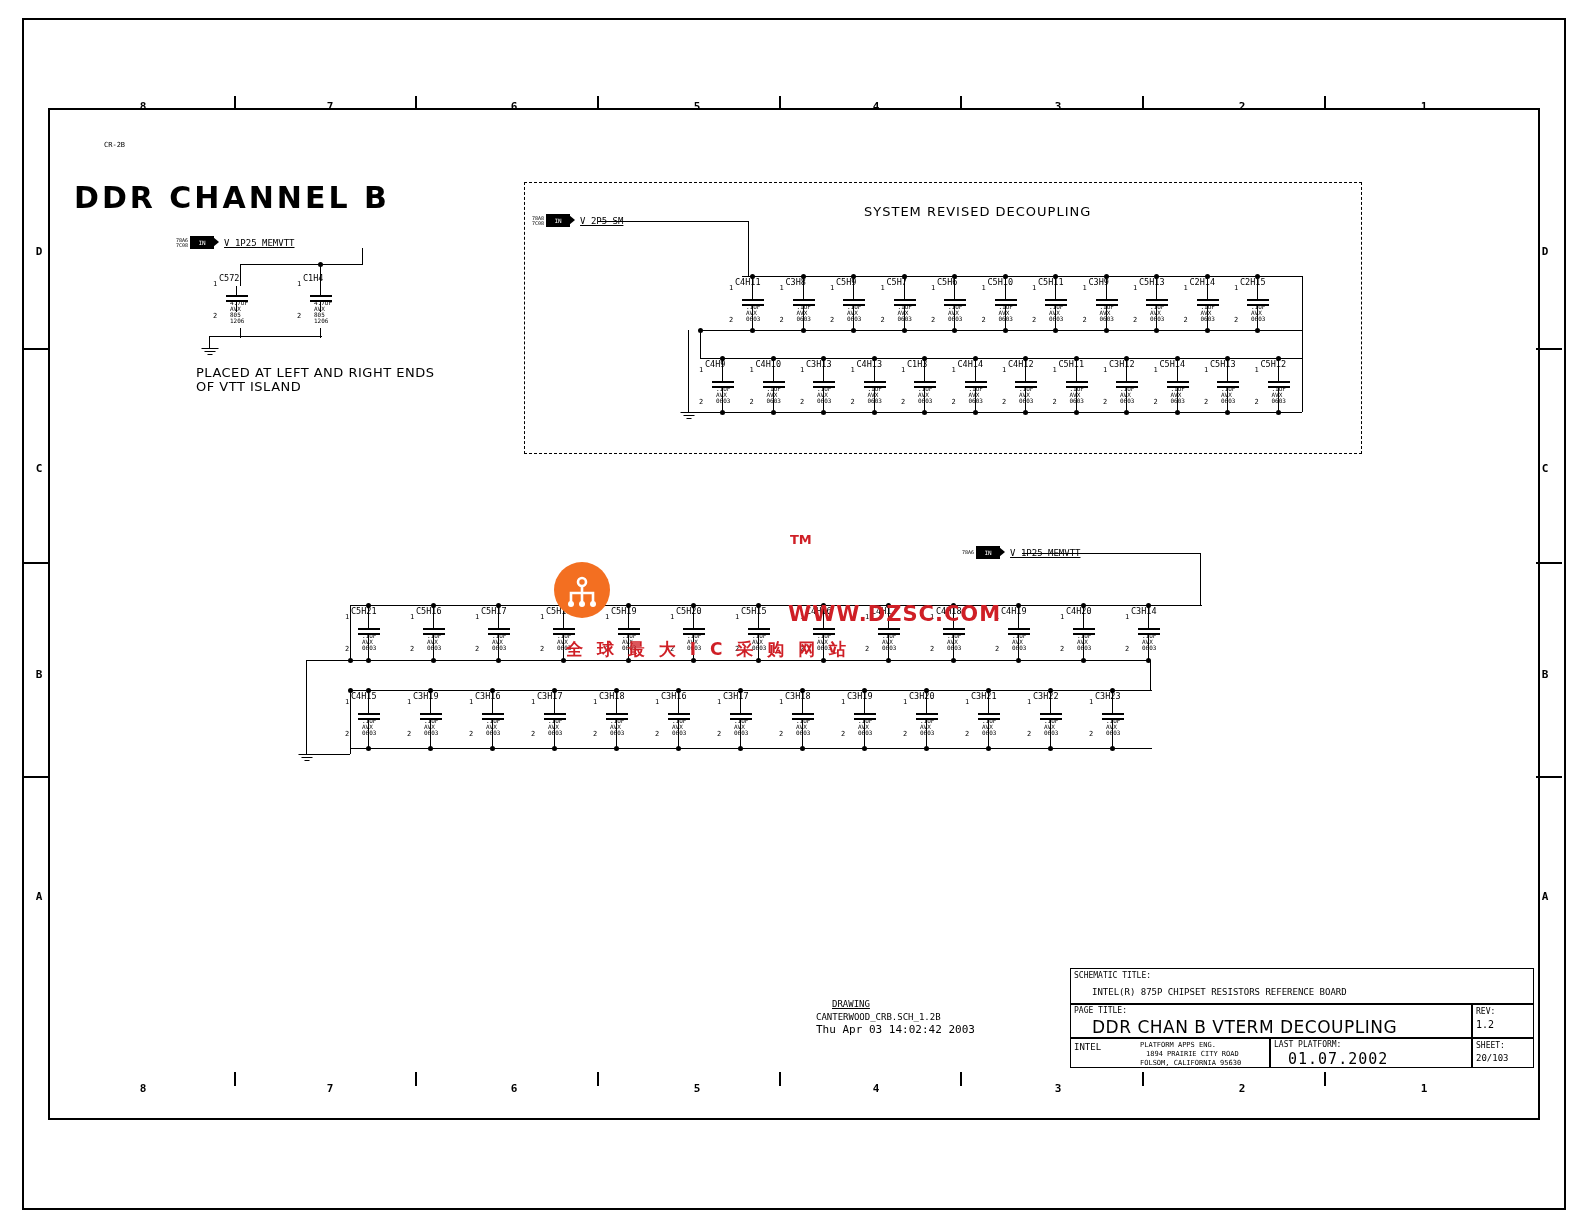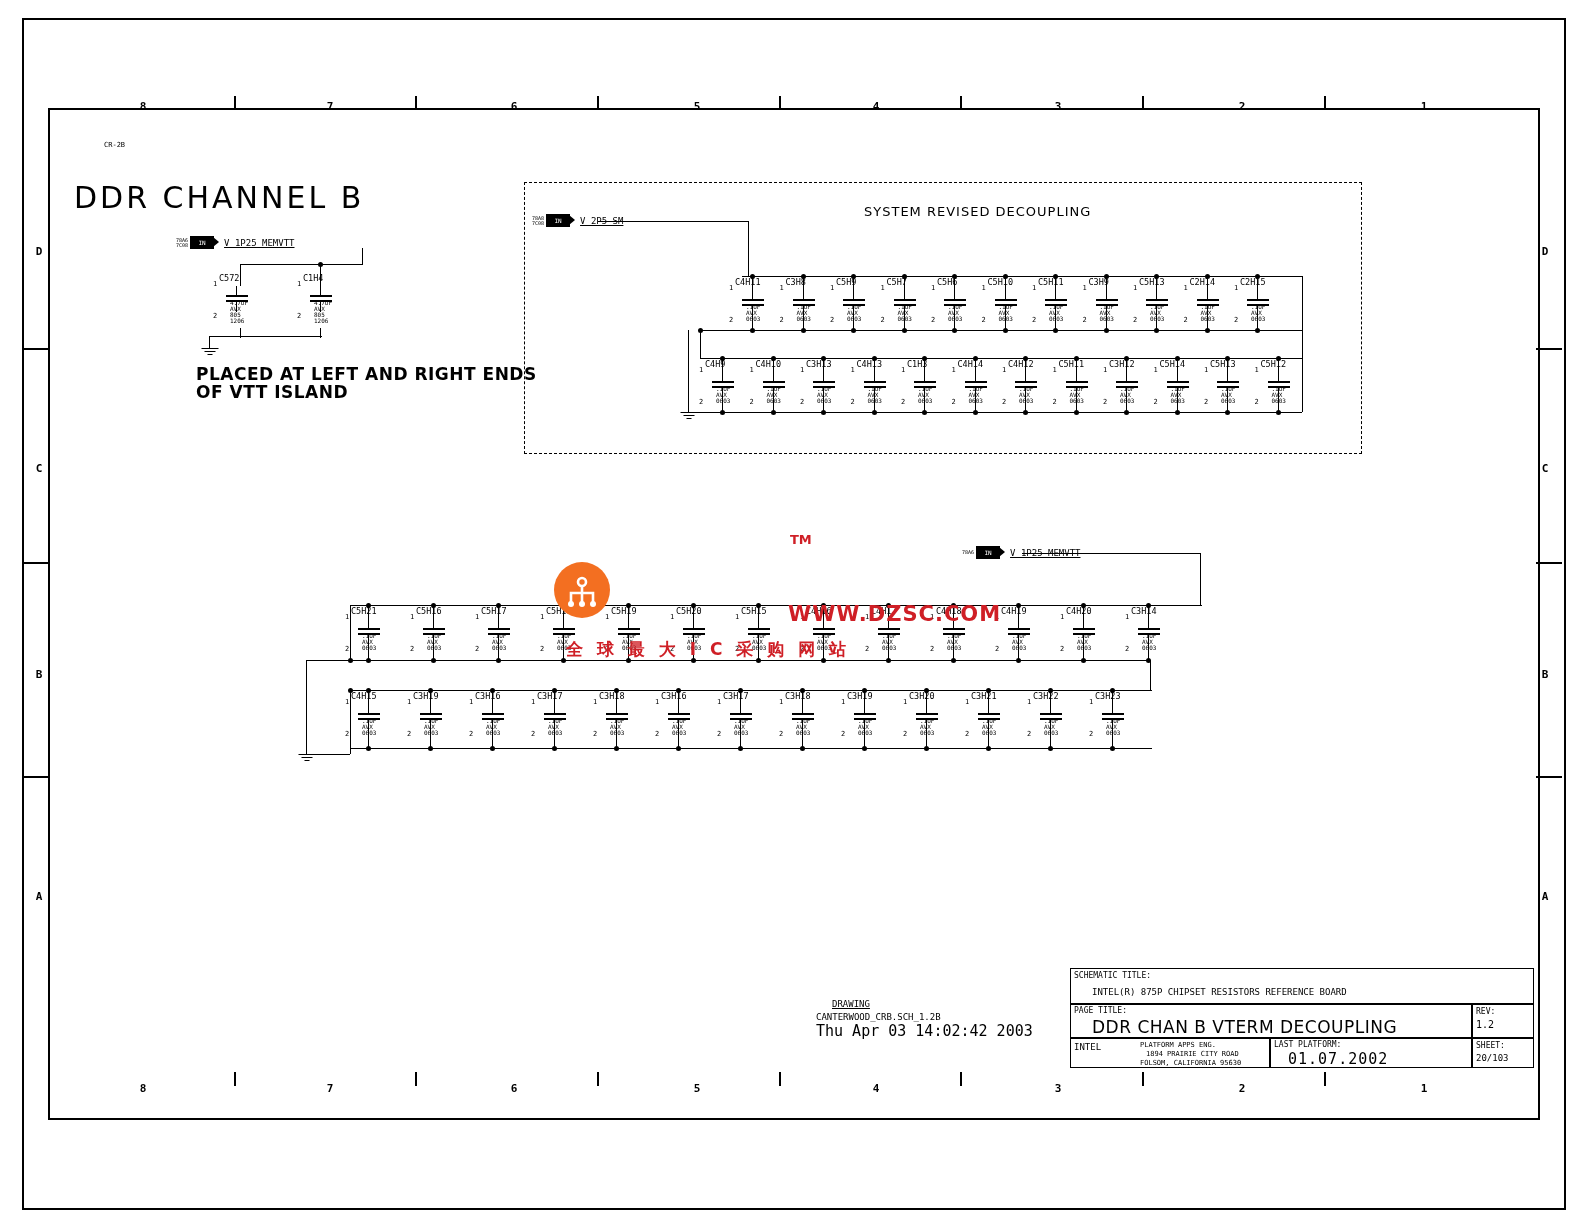"DDR CHANNEL B" .big { font-weight: 400 -> 700 }
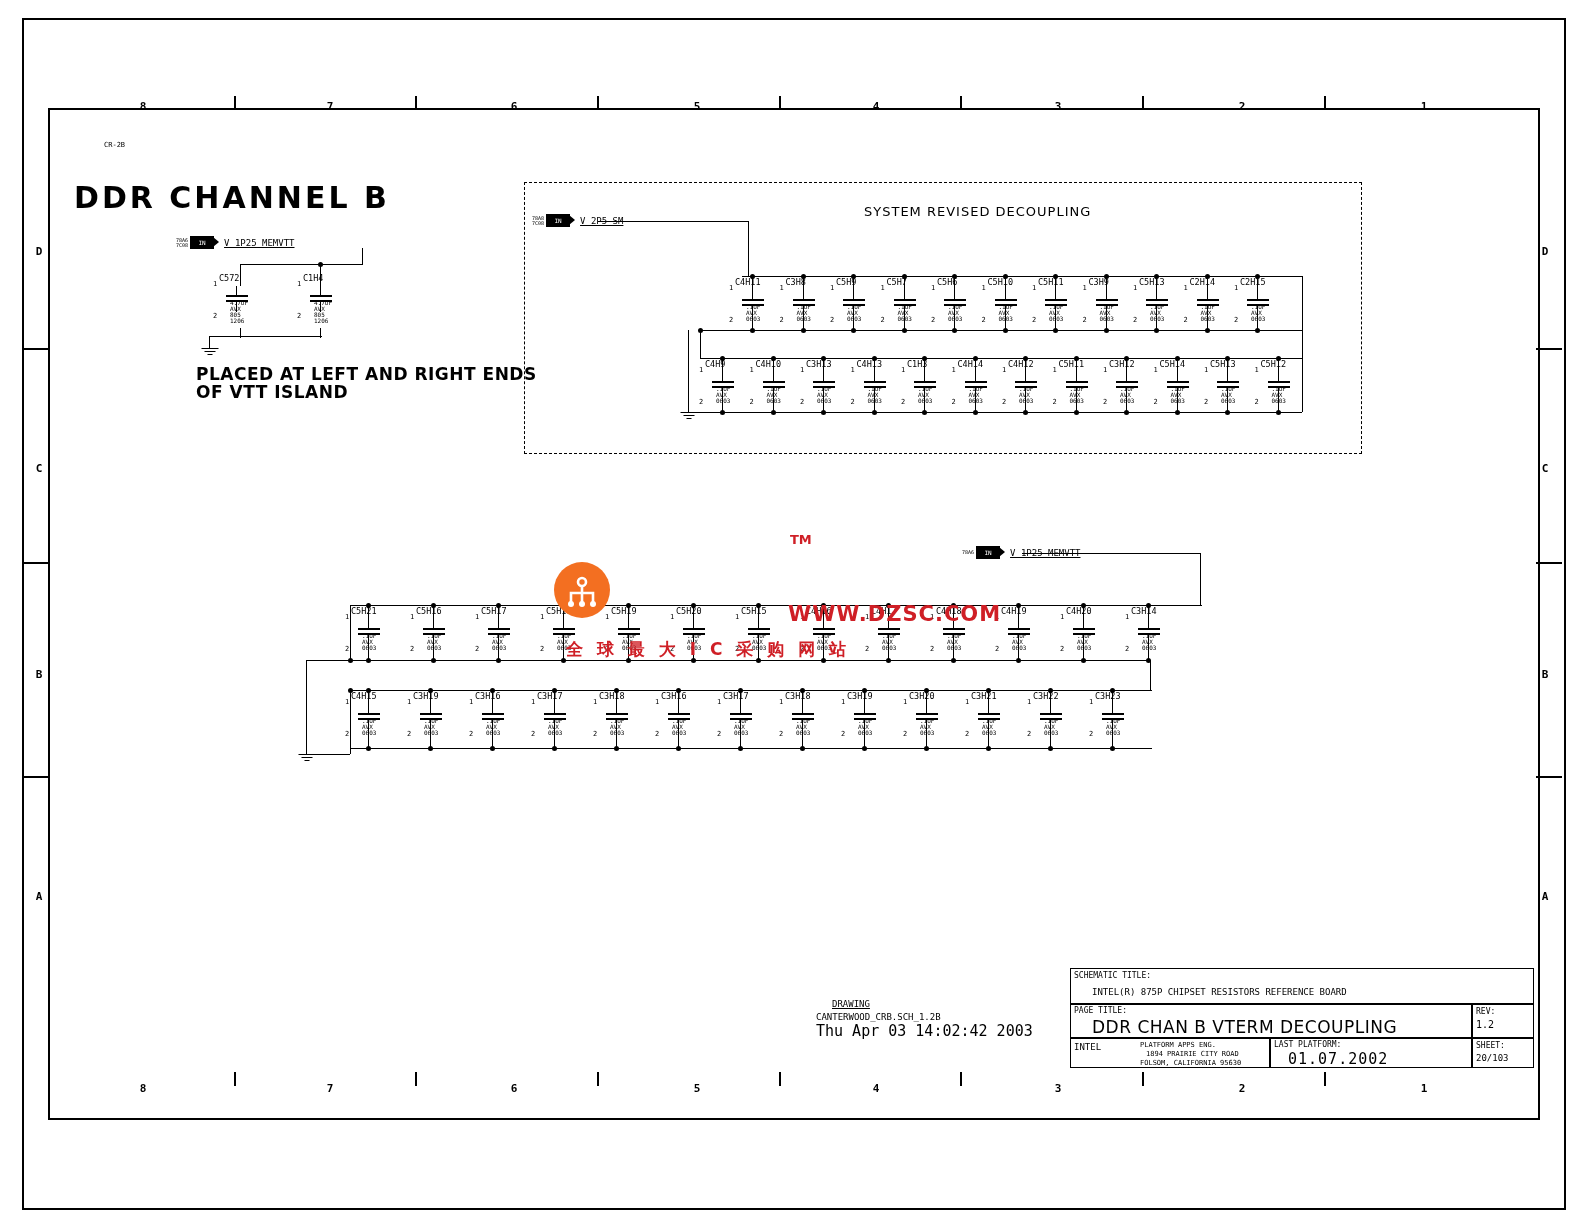"PLACED AT LEFT AND RIGHT" div.t { font-size: 17px -> 13px; font-weight: bold -> none }
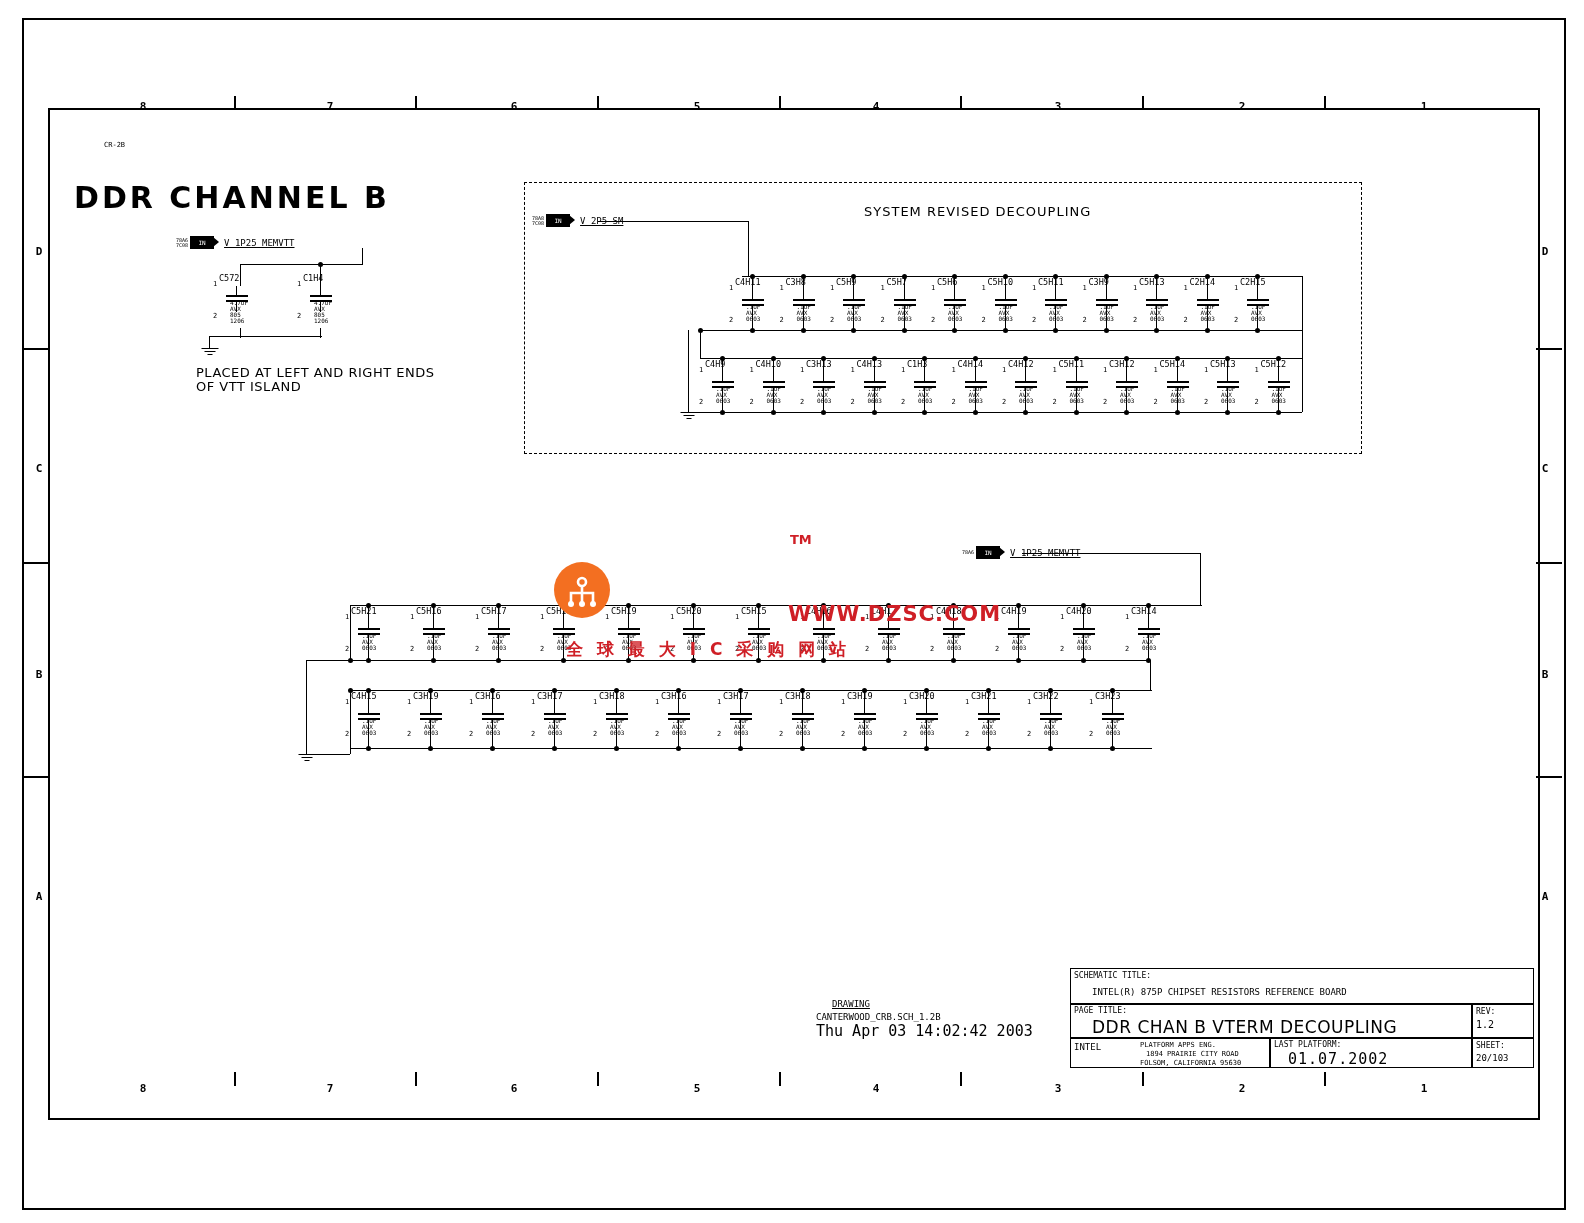"Thu Apr 03 14:02:42 2003" div.t { font-size: 15px -> 11px }
